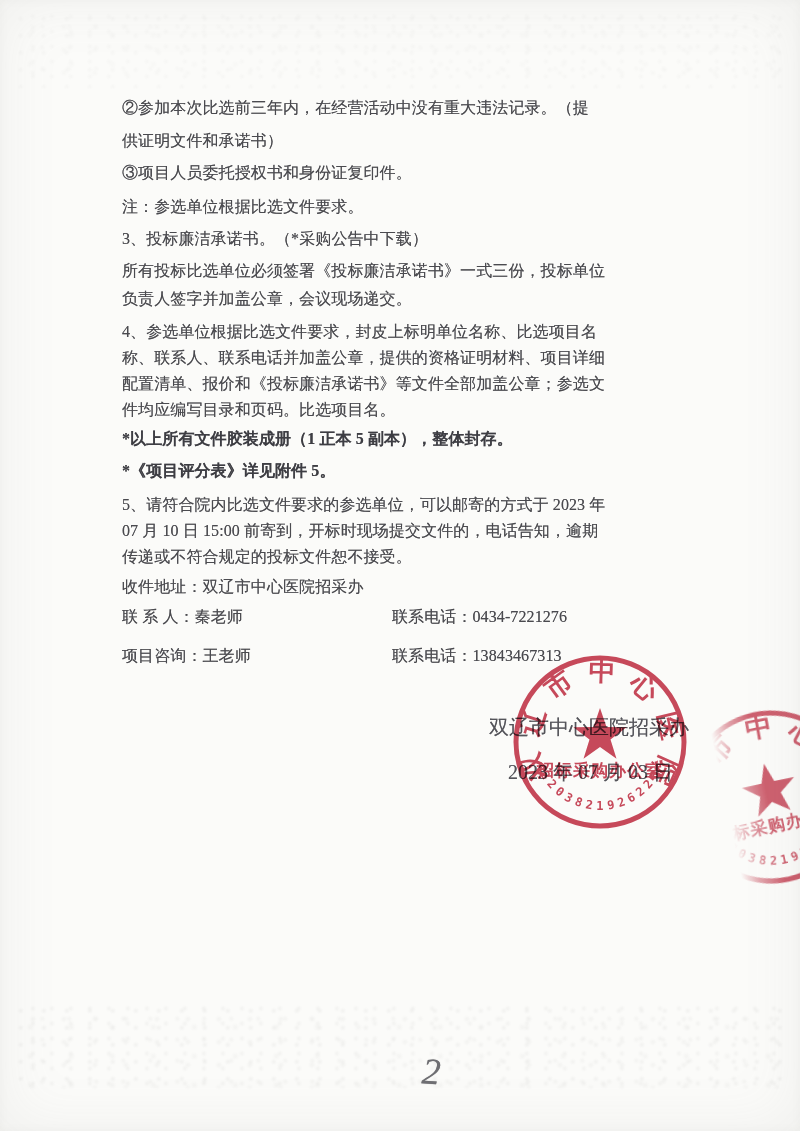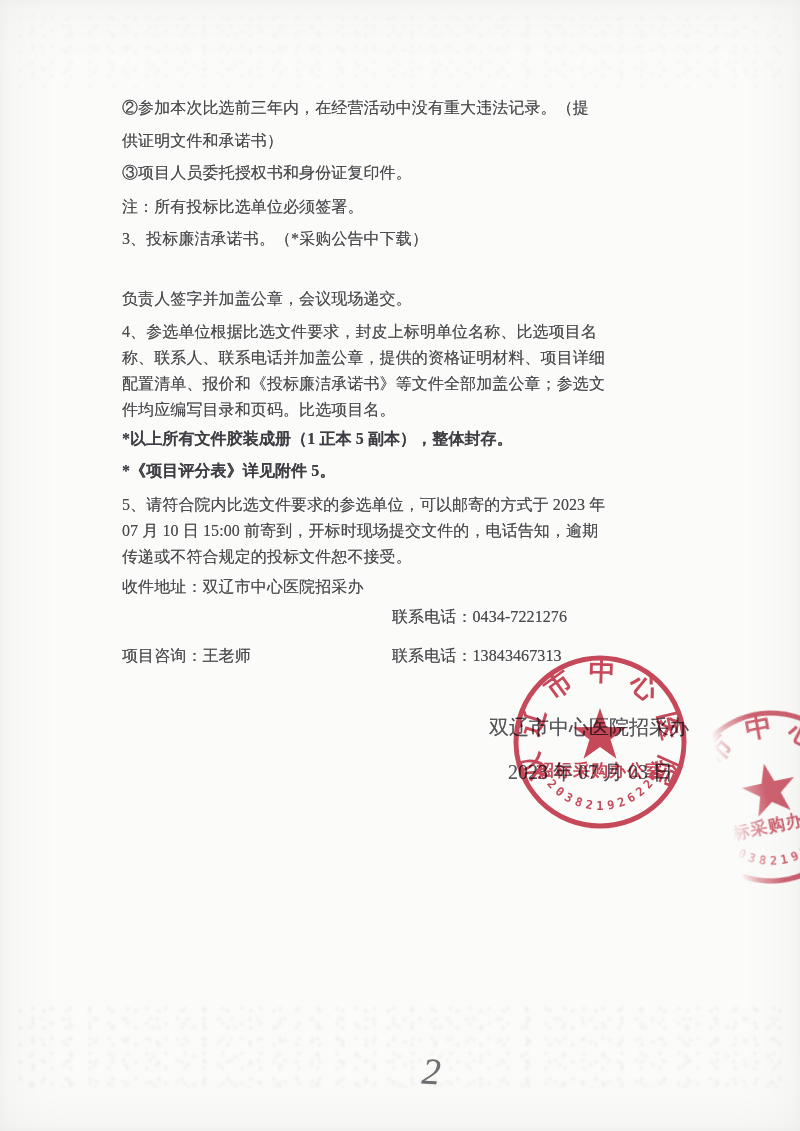"注：所有投标比选单位必须签署。" div.line { text: 所有投标比选单位必须签署 -> 参选单位根据比选文件要求 }
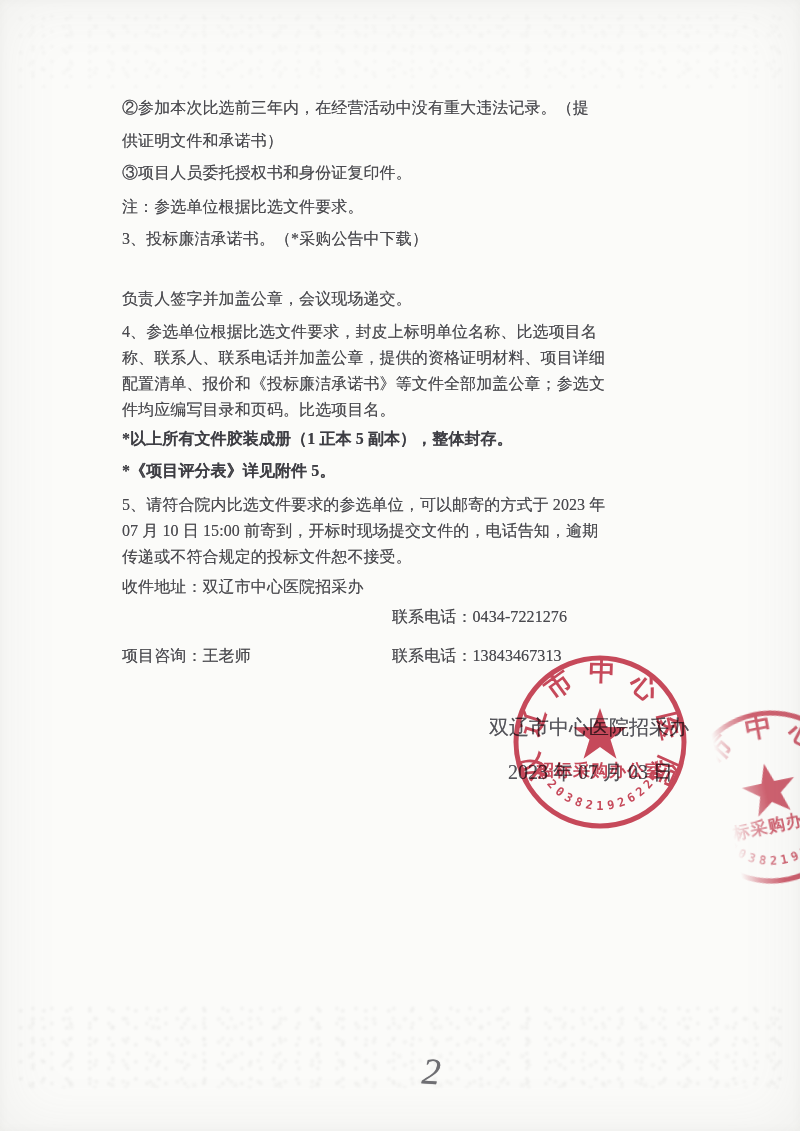"所有投标比选单位必须签署《投标廉洁承诺书》一式三份，投标单位" div.line { html: none -> <div>所有投标比选单位必须签署《投标廉洁承诺书》一式三份，投标单位</div> }
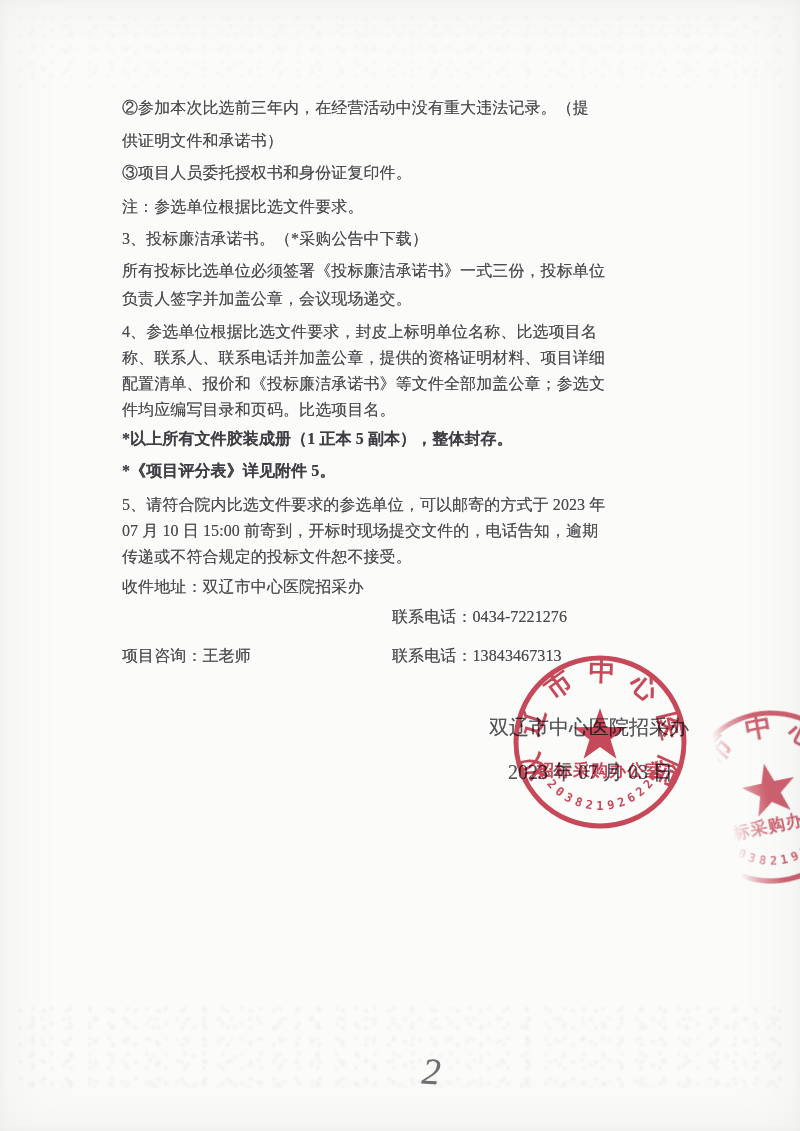"联 系 人：秦老师" div.line { html: none -> <div>联 系 人：秦老师</div> }
